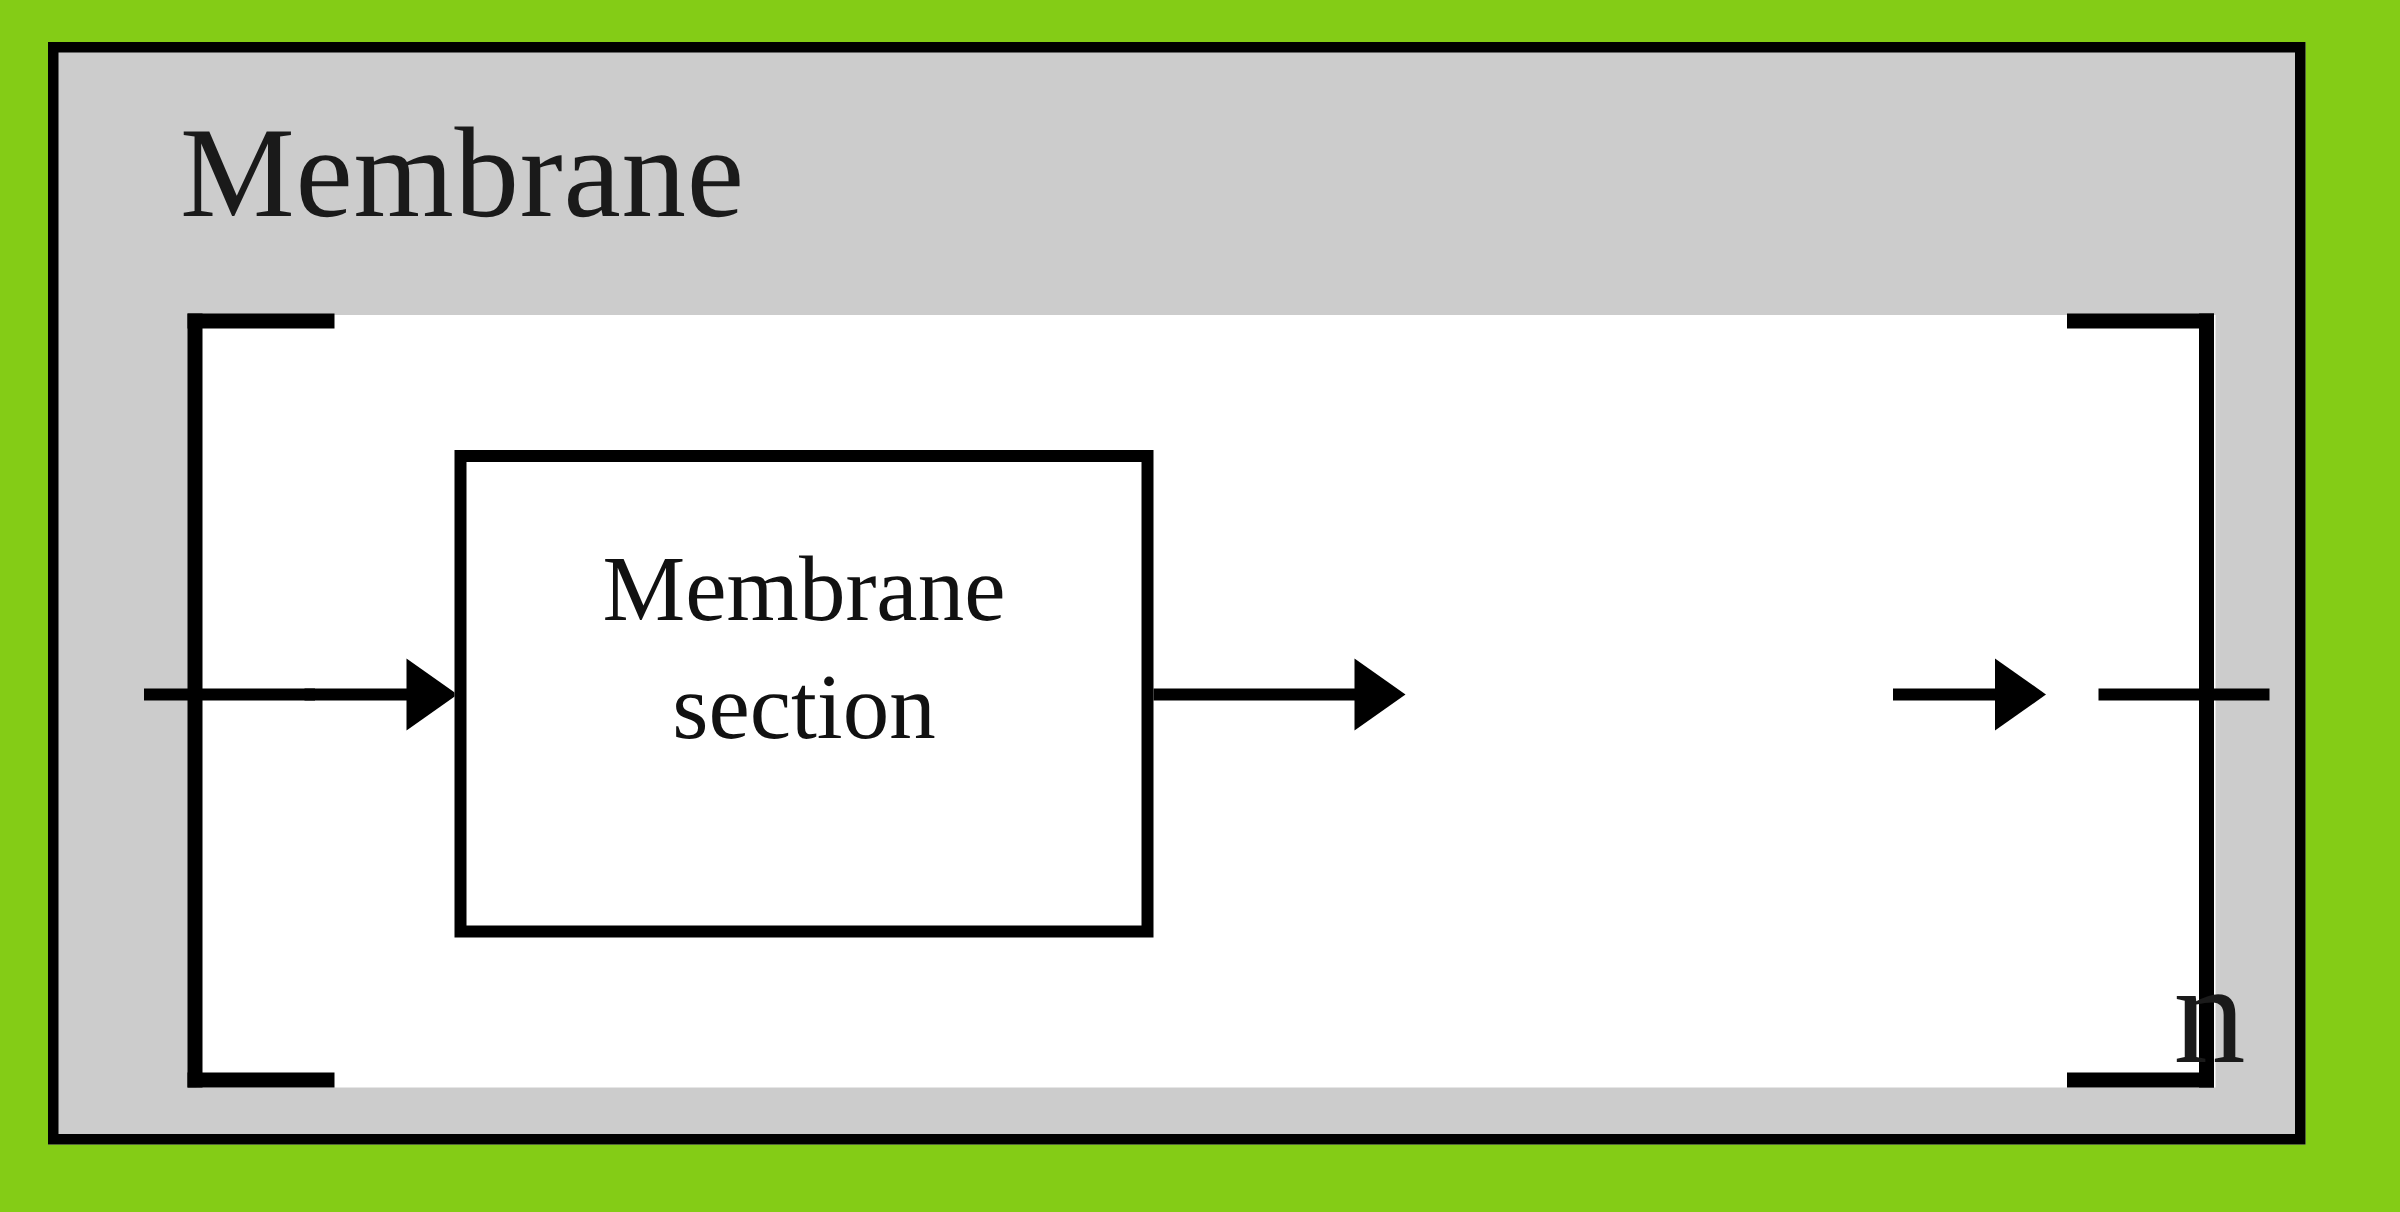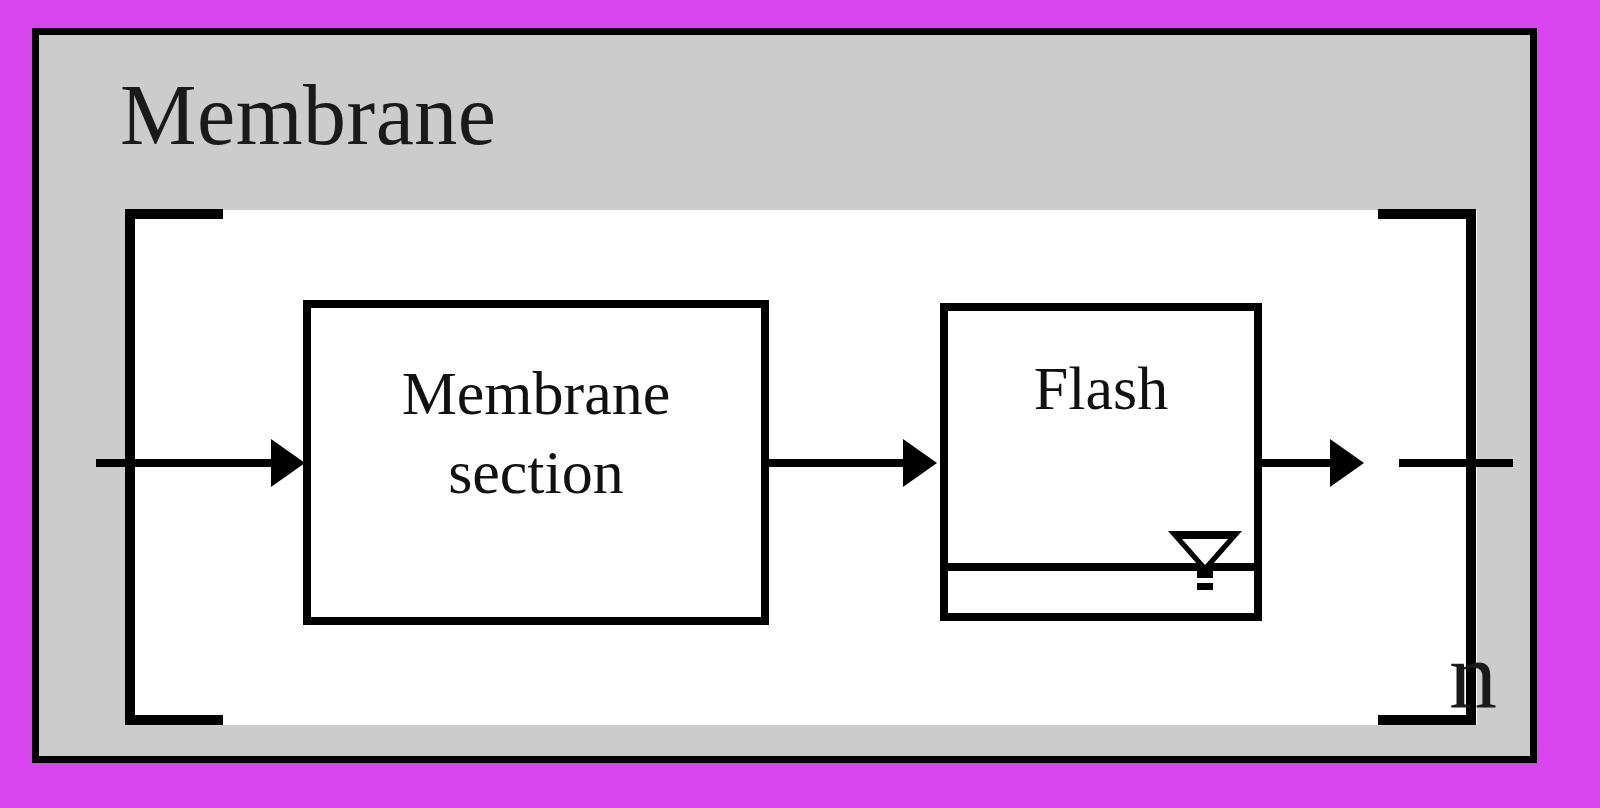"Membrane" #canvas { background: #d946ef -> #84cc16 }
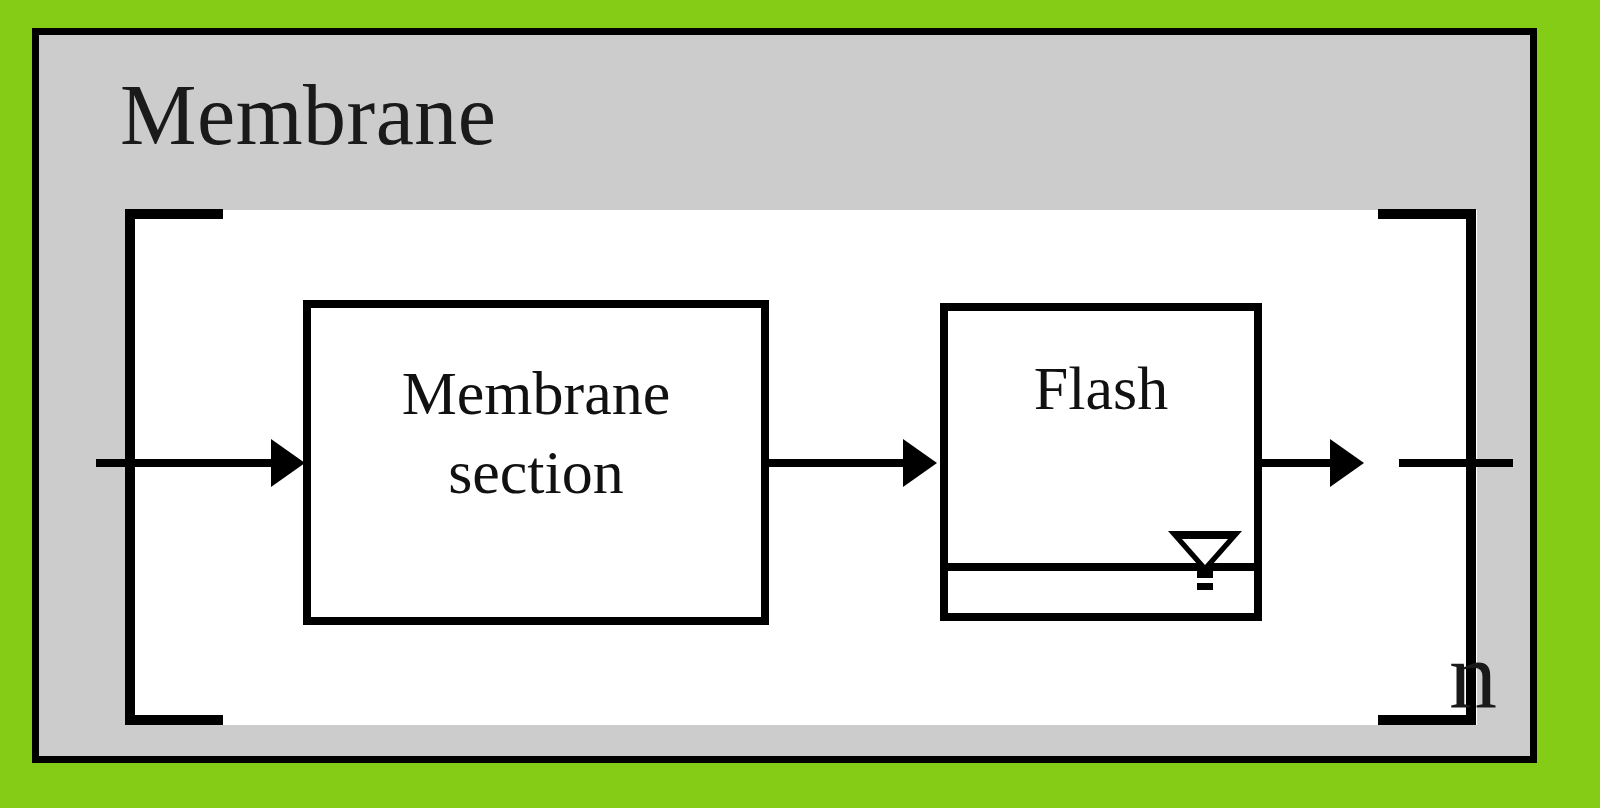"Flash" div.block { html: <div> <div>Flash</div> <div></div> <div> <svg> <polygon></polygon> <polygon></polygon> <rect></rect> <rect></rect> </svg> </div> </div> -> none }
